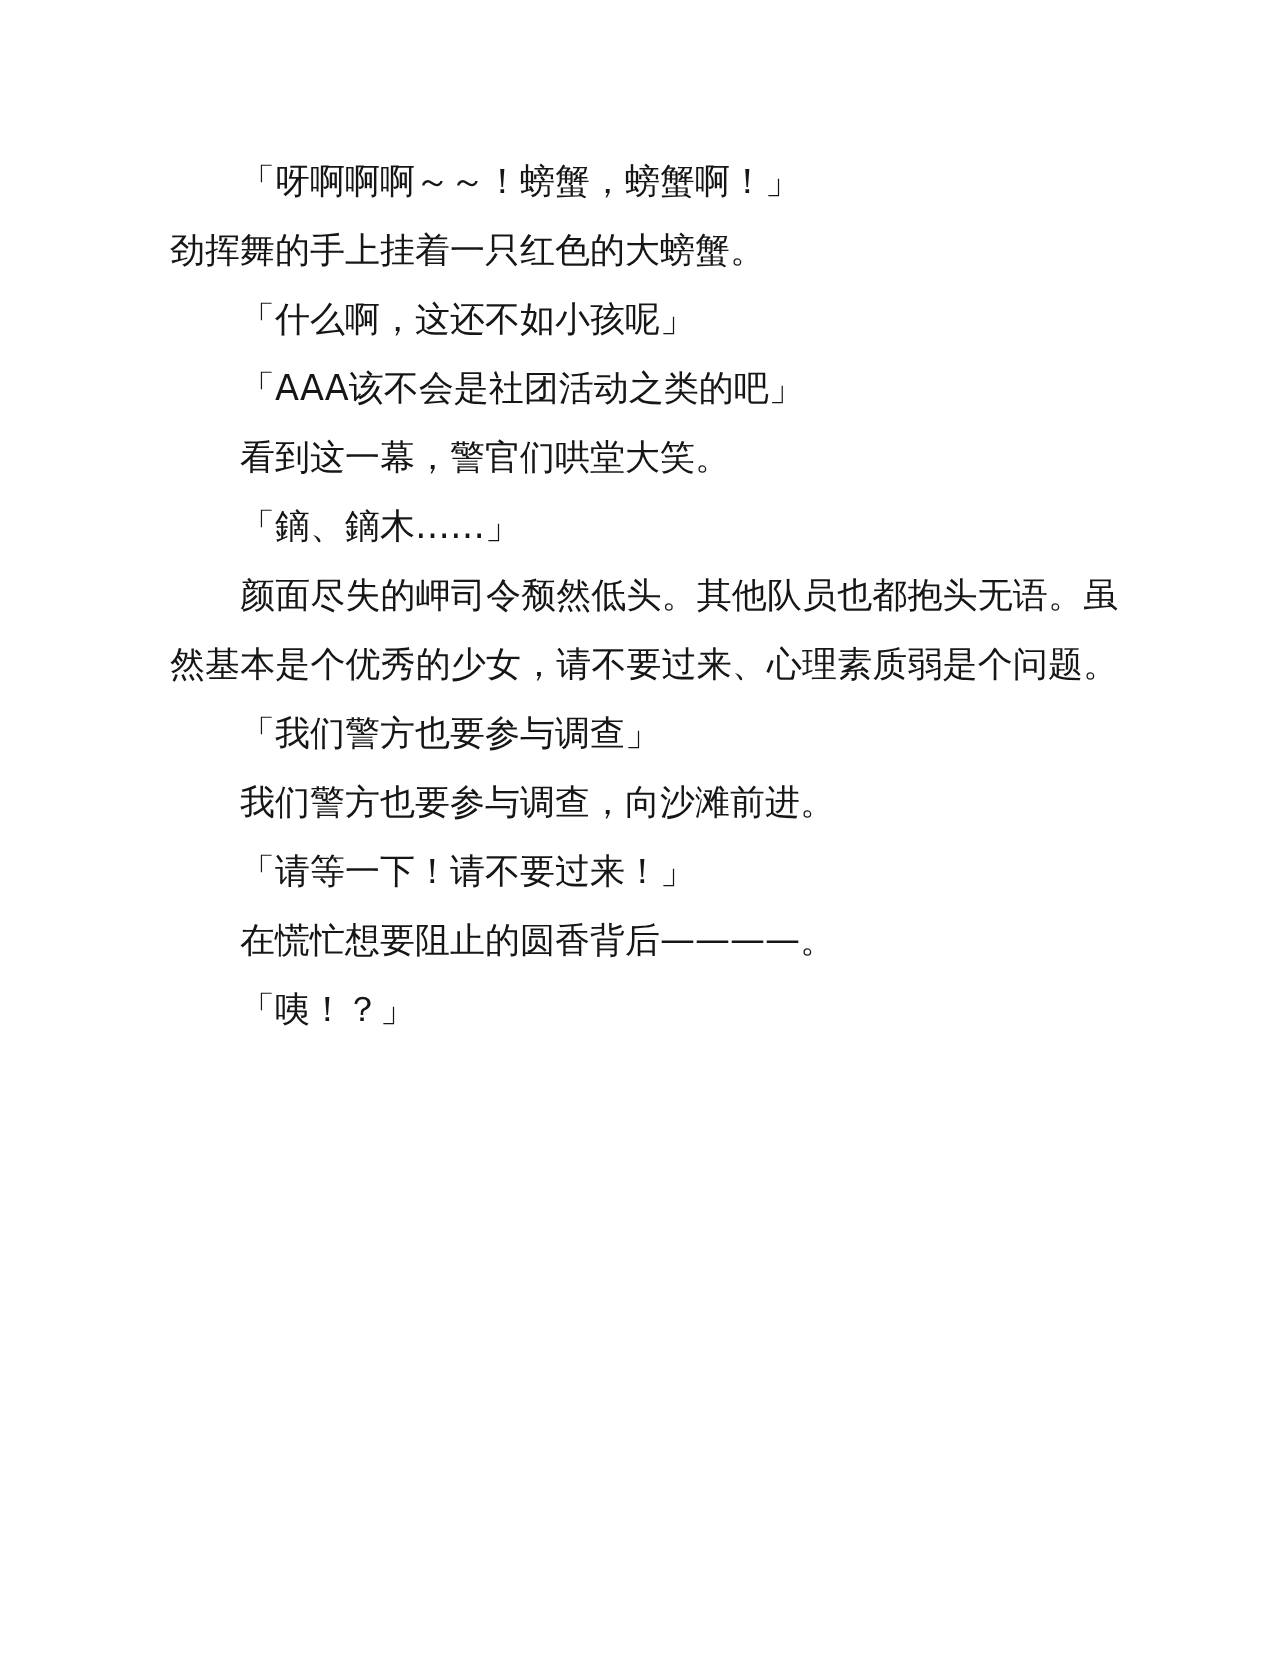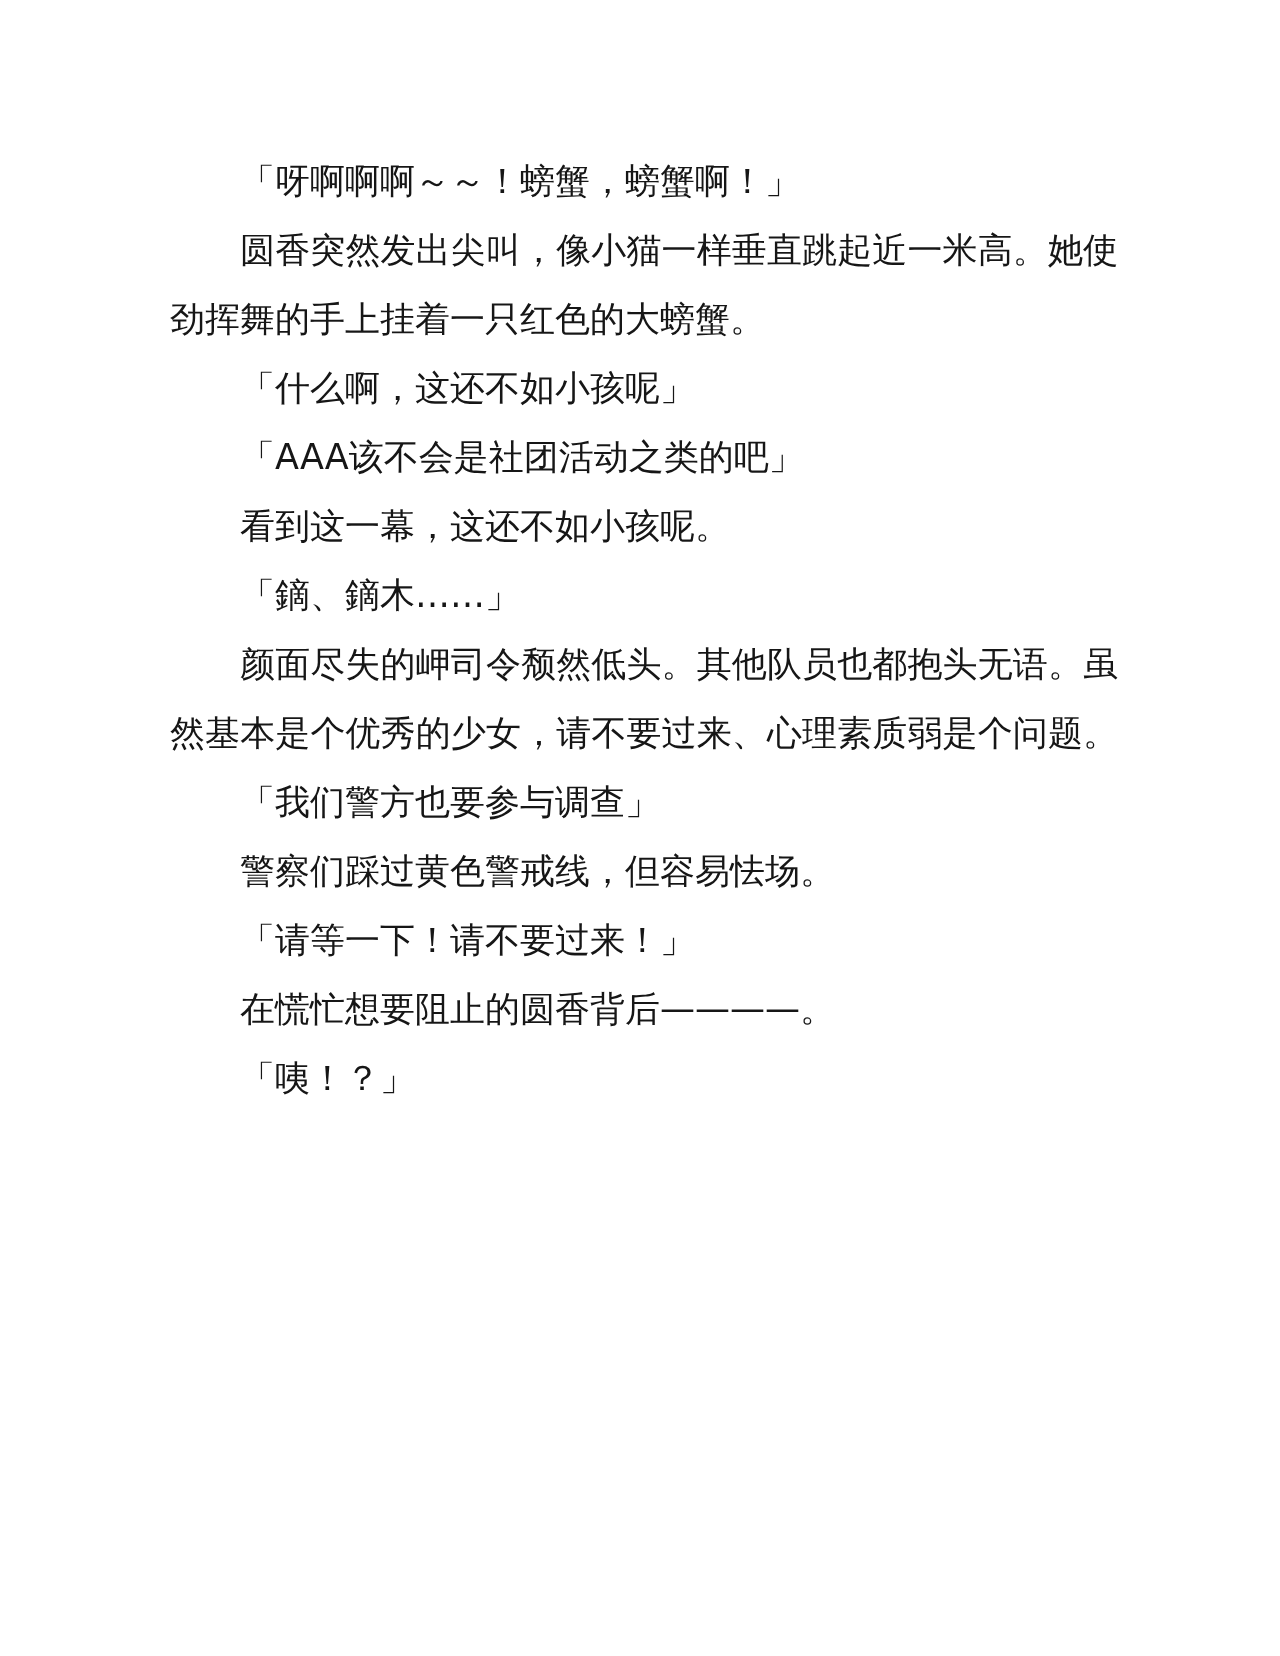"圆香突然发出尖叫，像小猫一样垂直跳起近一米高。她使" div.line { html: <div>圆香突然发出尖叫，像小猫一样垂直跳起近一米高。她使</div> -> none }
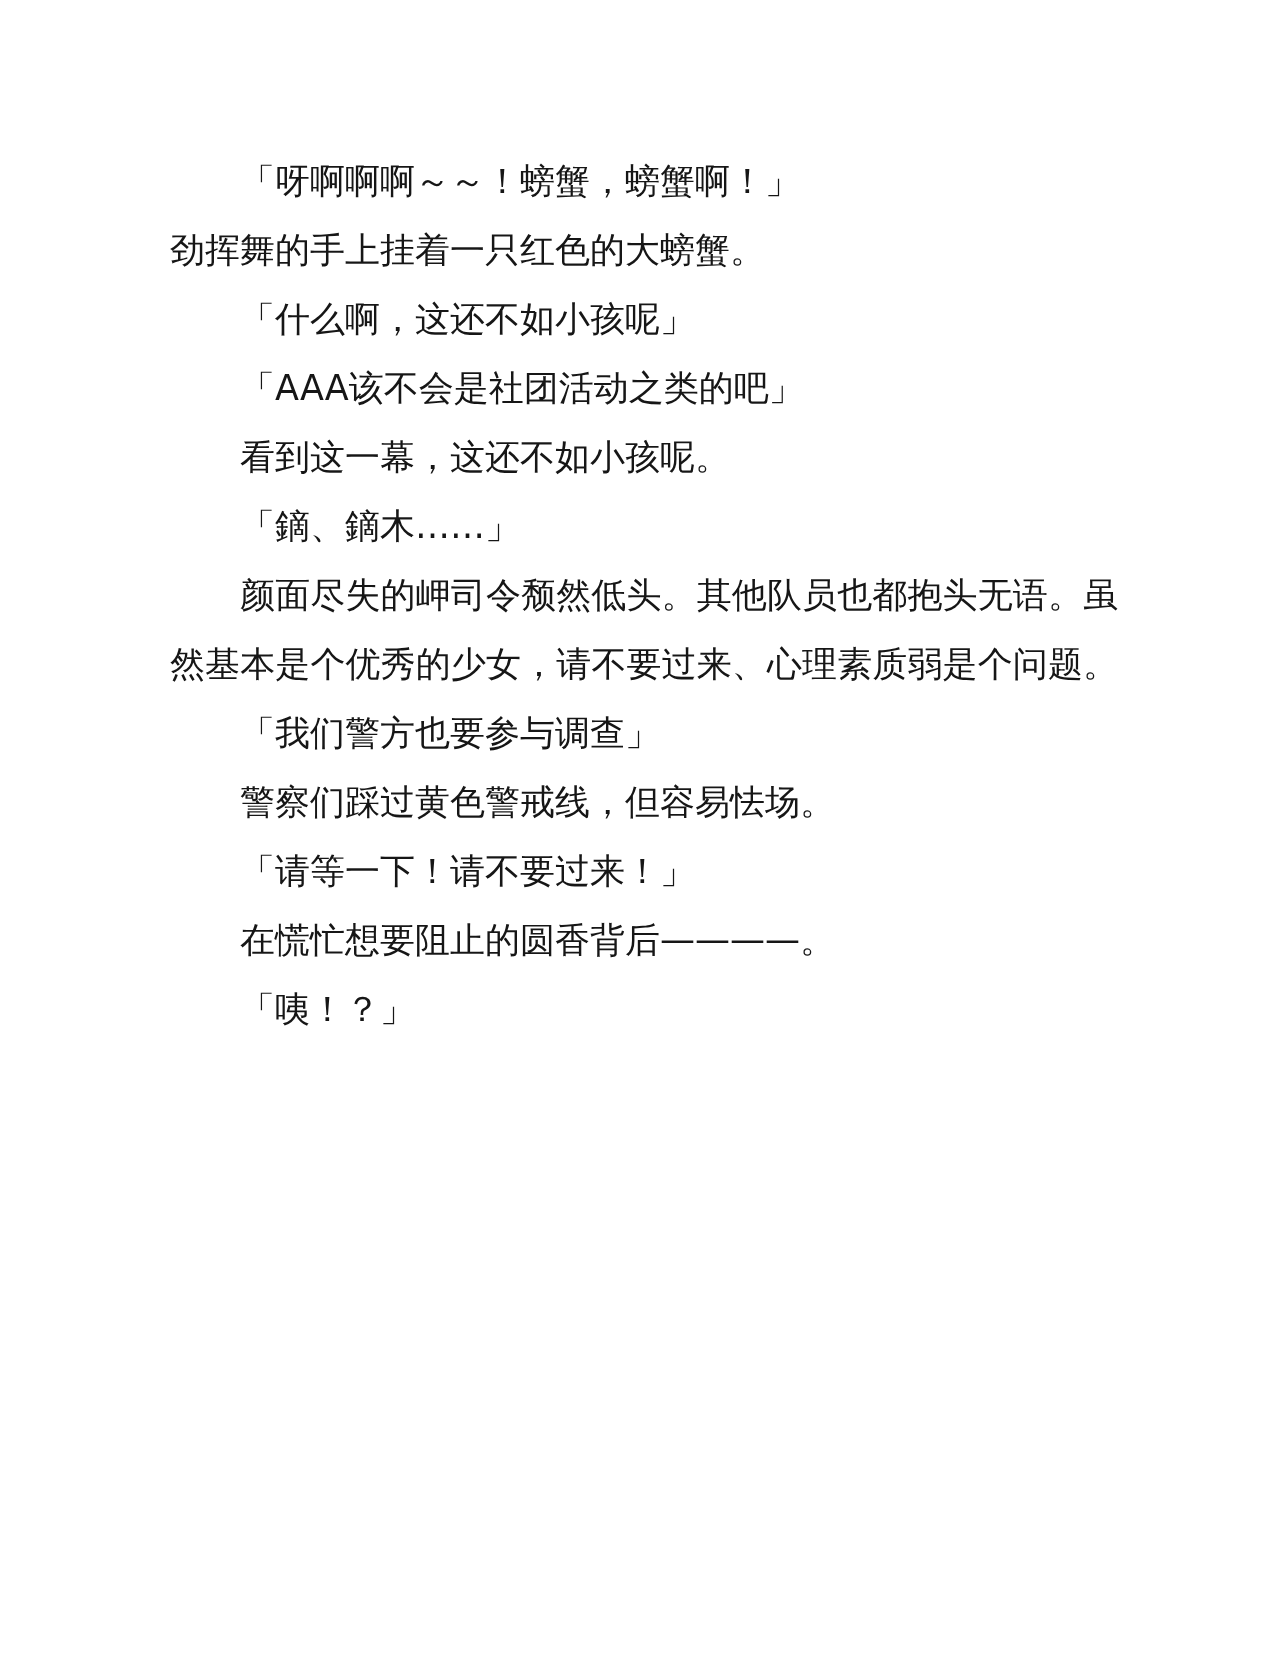"看到这一幕，这还不如小孩呢。" div.line { text: 这还不如小孩呢 -> 警官们哄堂大笑 }
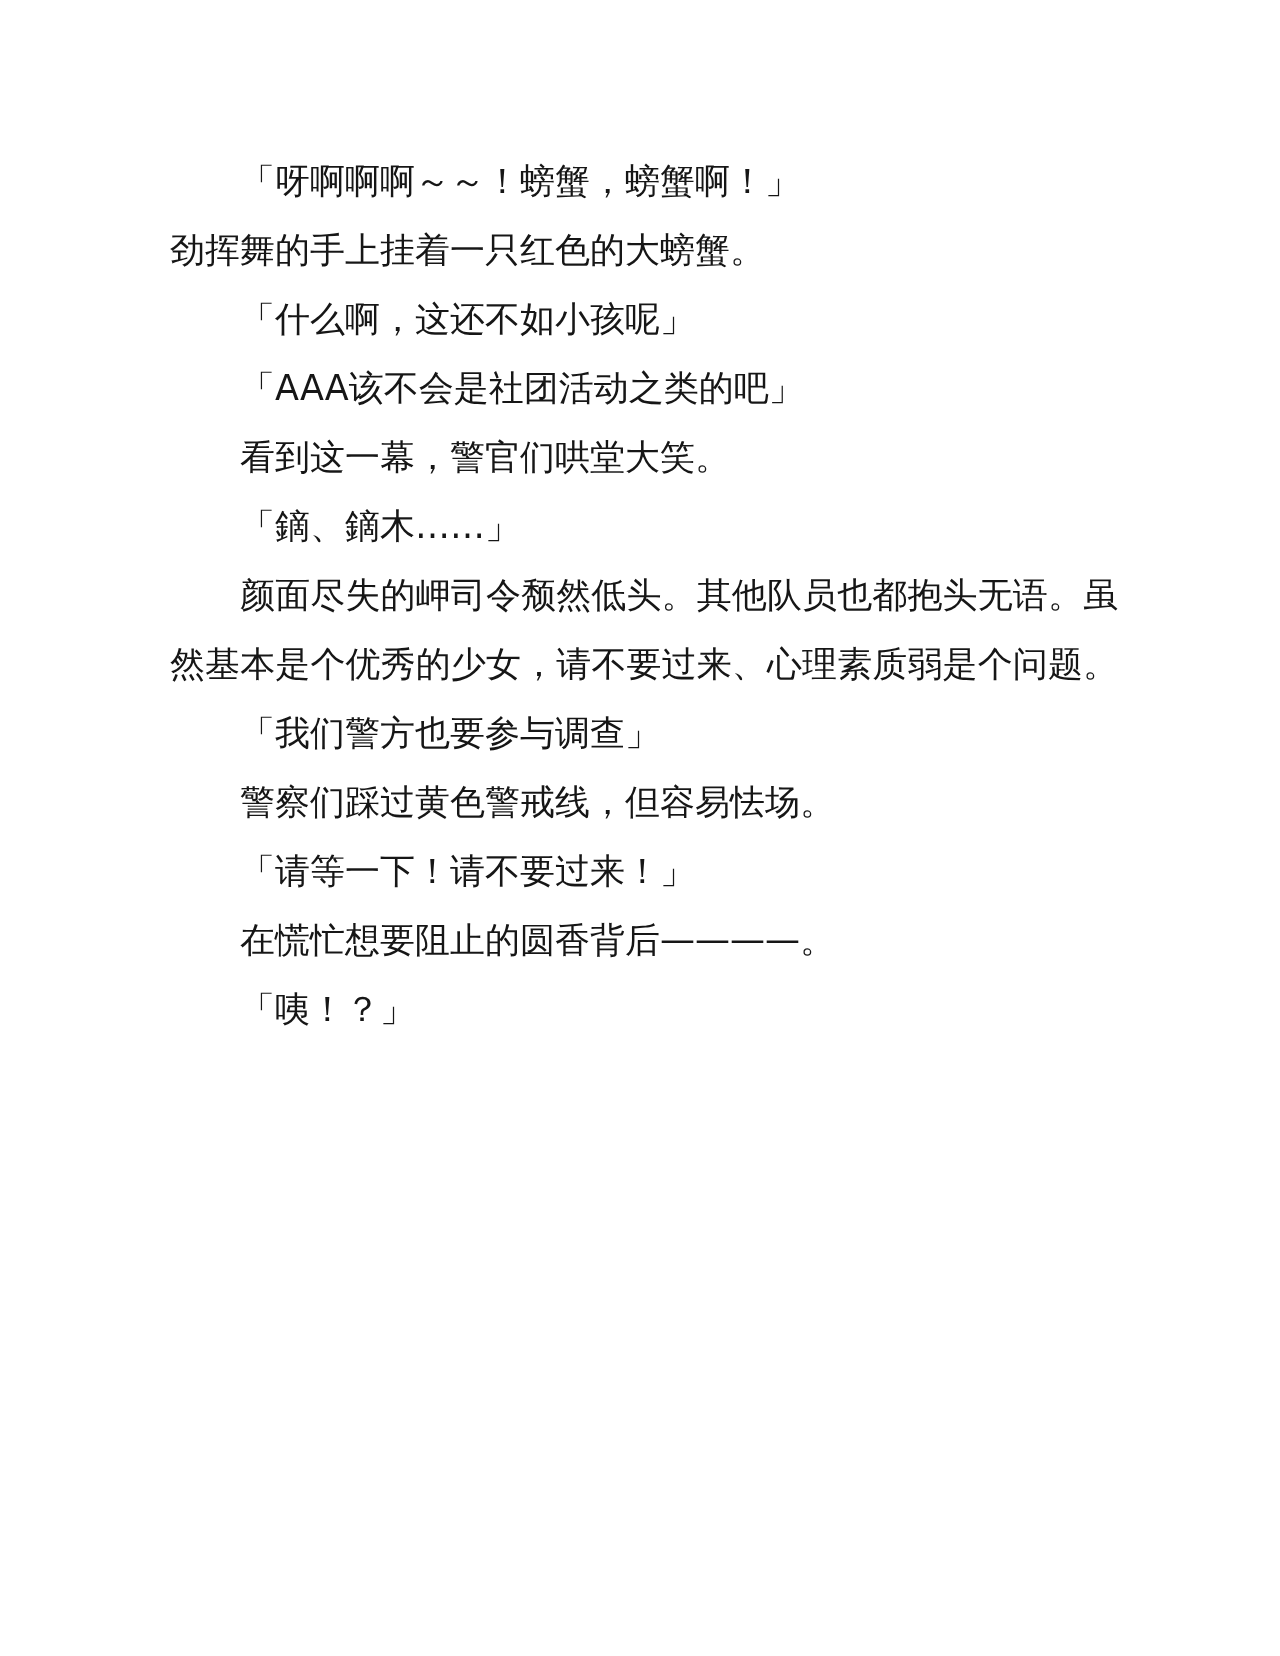"警察们踩过黄色警戒线，但容易怯场。" div.line { text: 警察们踩过黄色警戒线，但容易怯场 -> 我们警方也要参与调查，向沙滩前进 }
